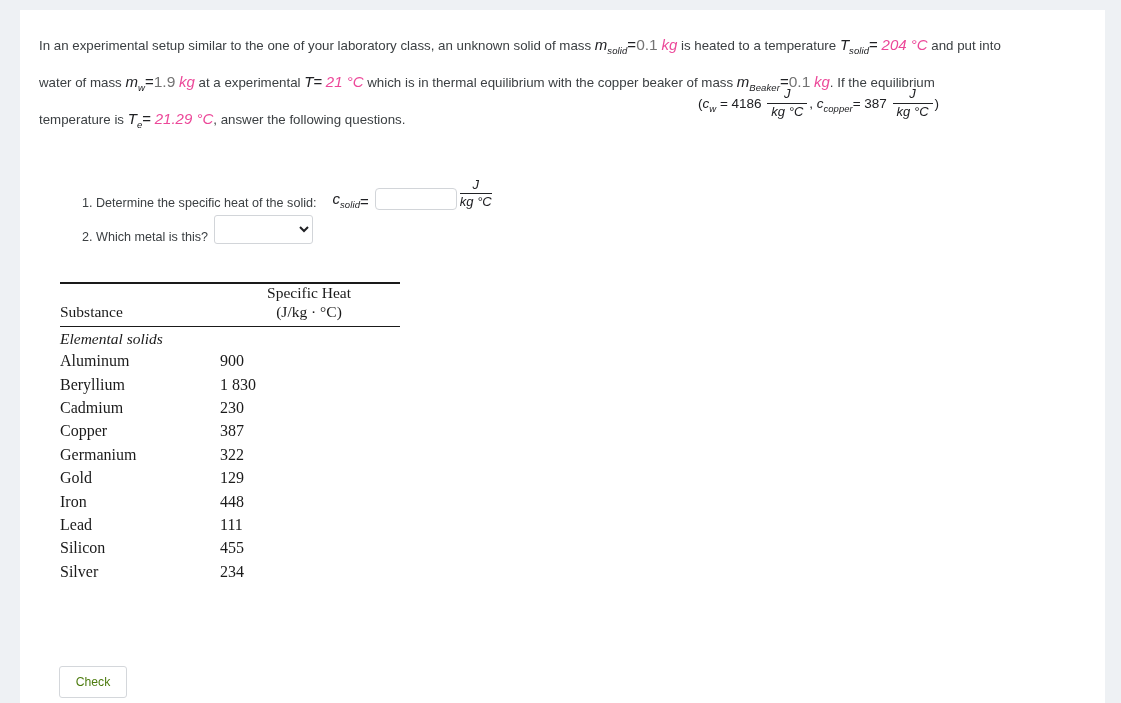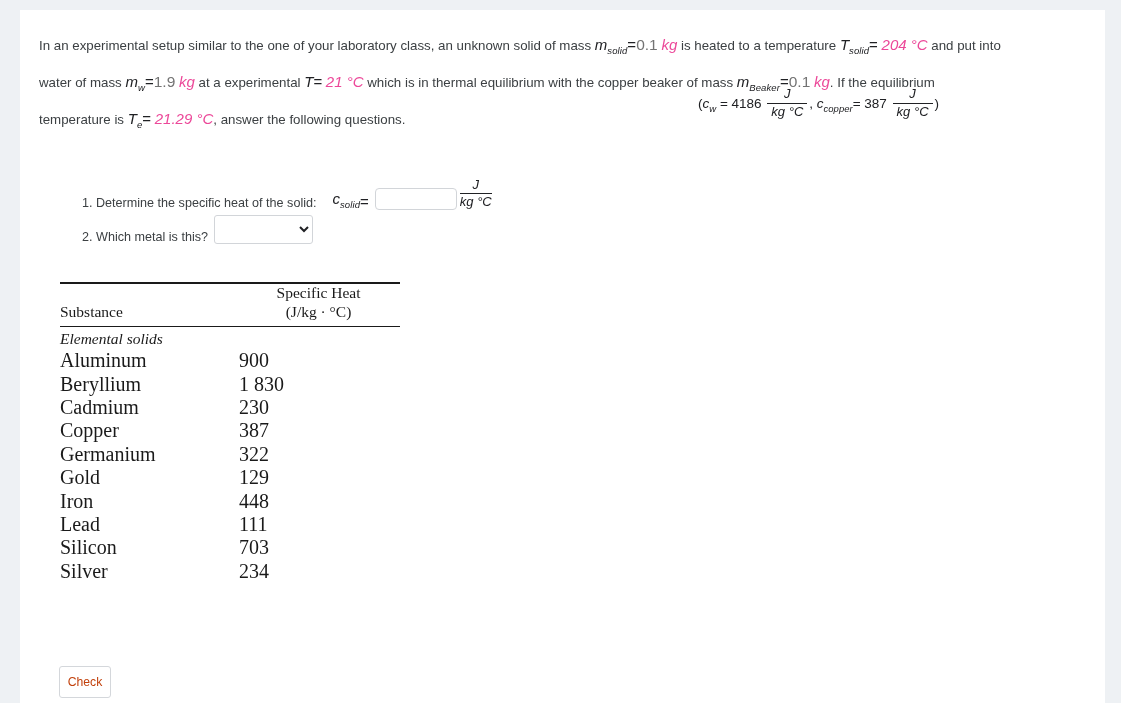"Aluminum" .row td { font-size: 20px -> 16px }
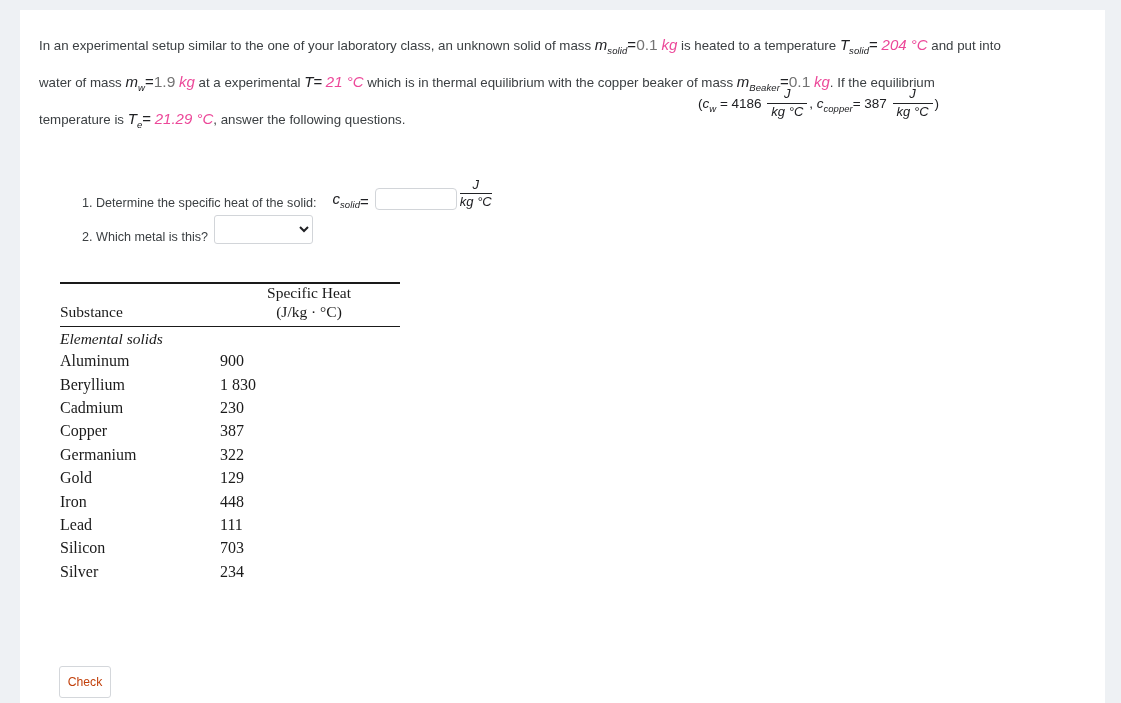"703" td.val { text: 703 -> 455 }
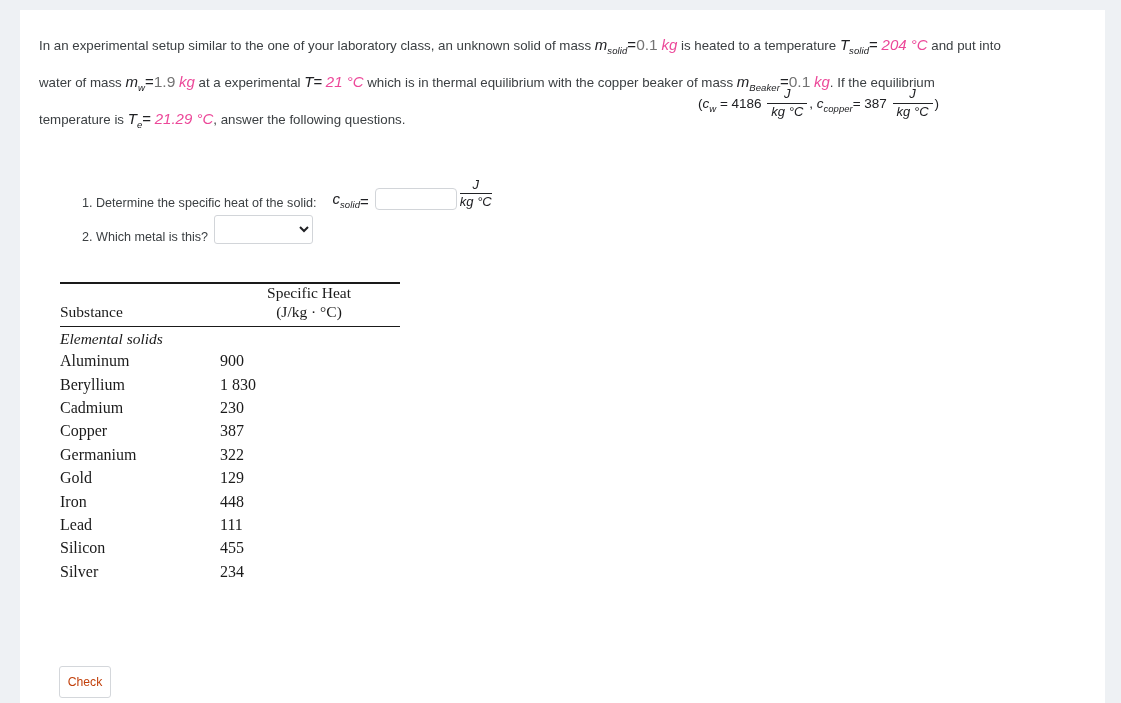"Check" .check-btn { color: #c2410c -> #4d7c0f; width: 52px -> 68px }
